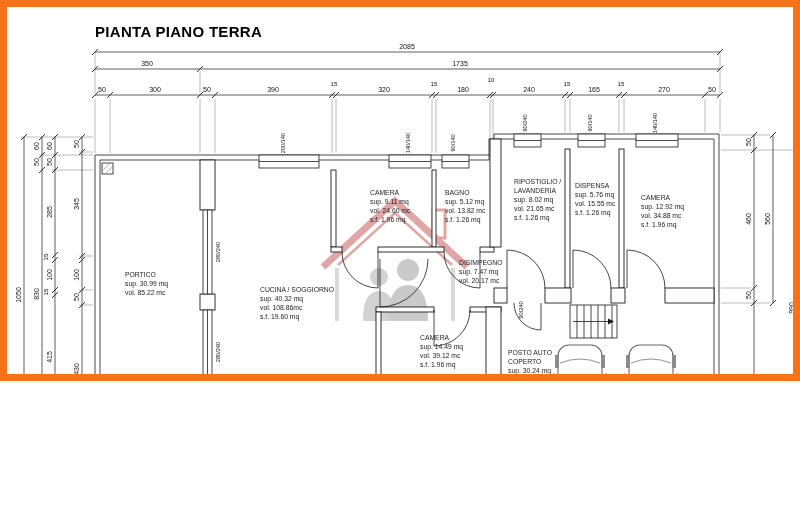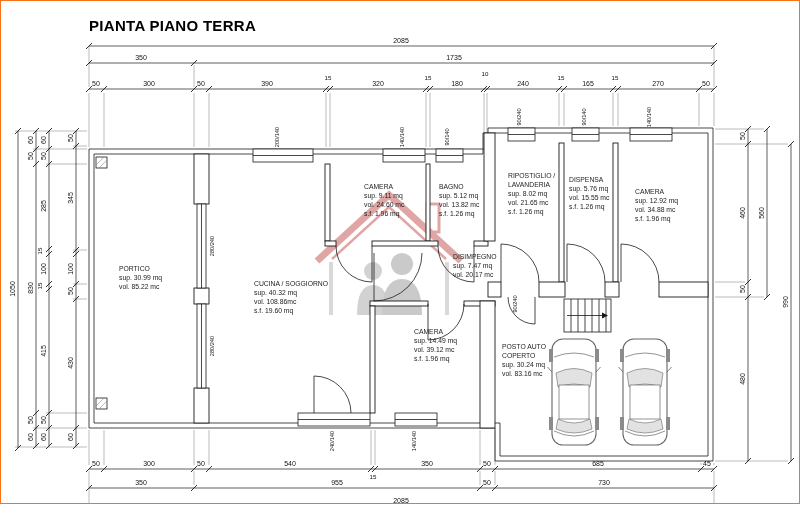"PIANTA PIANO TERRA" #page { border: 1px solid #f97316 -> 7px solid #f97316; height: 504px -> 381px }
